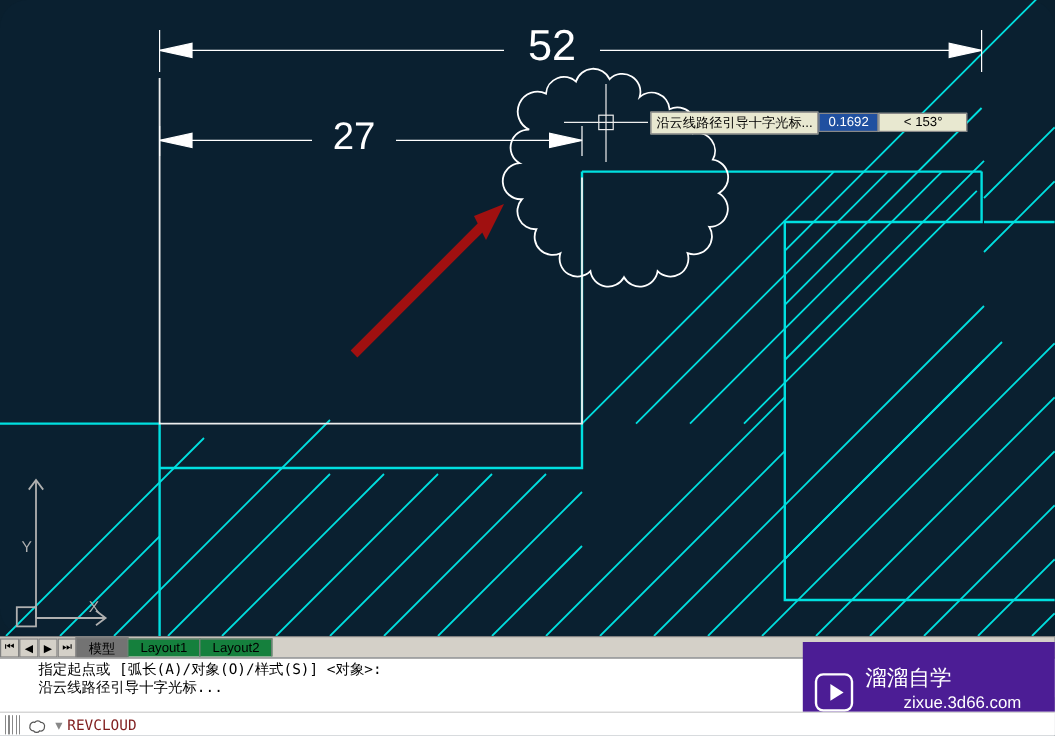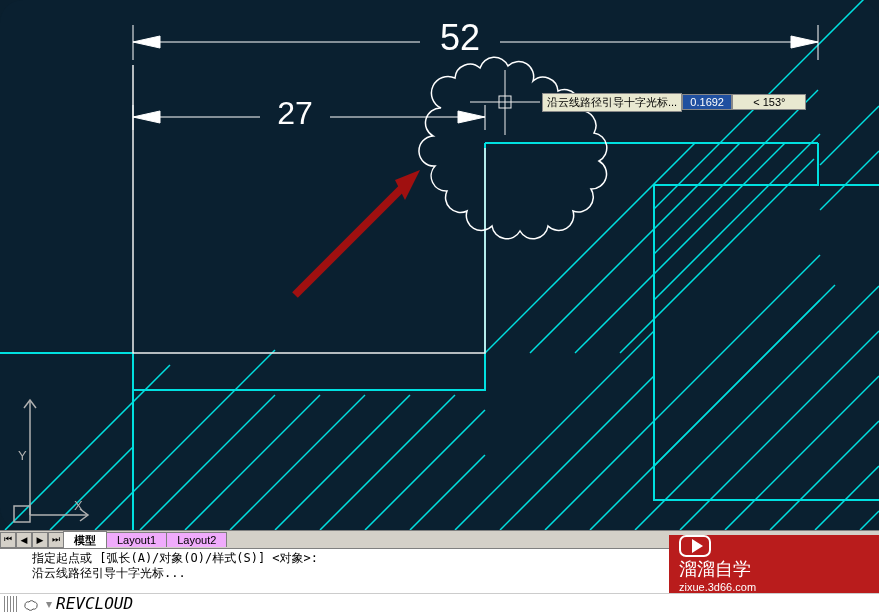"模型" .tab.active { background: #ffffff -> #737373; font-weight: bold -> normal }
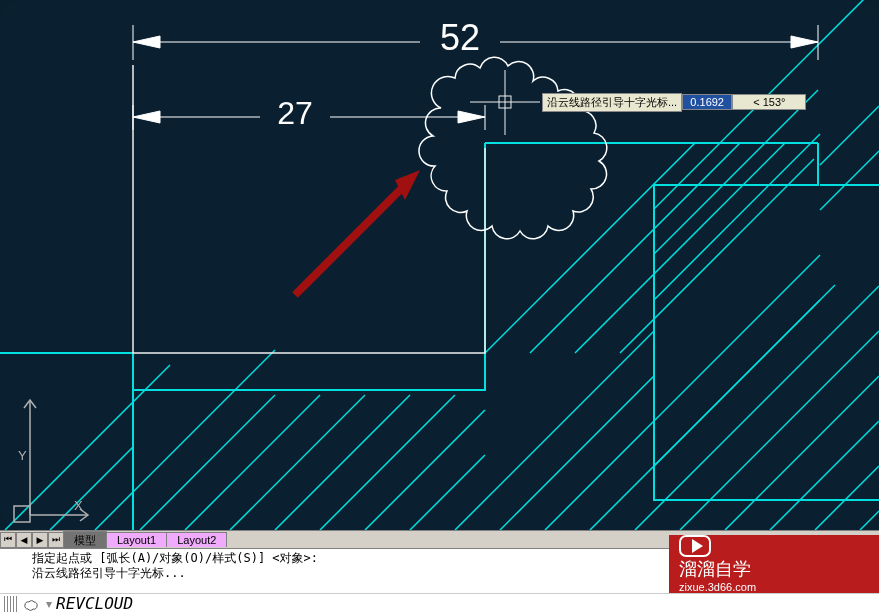"Layout1" .tab { background: #f0abfc -> #15803d }
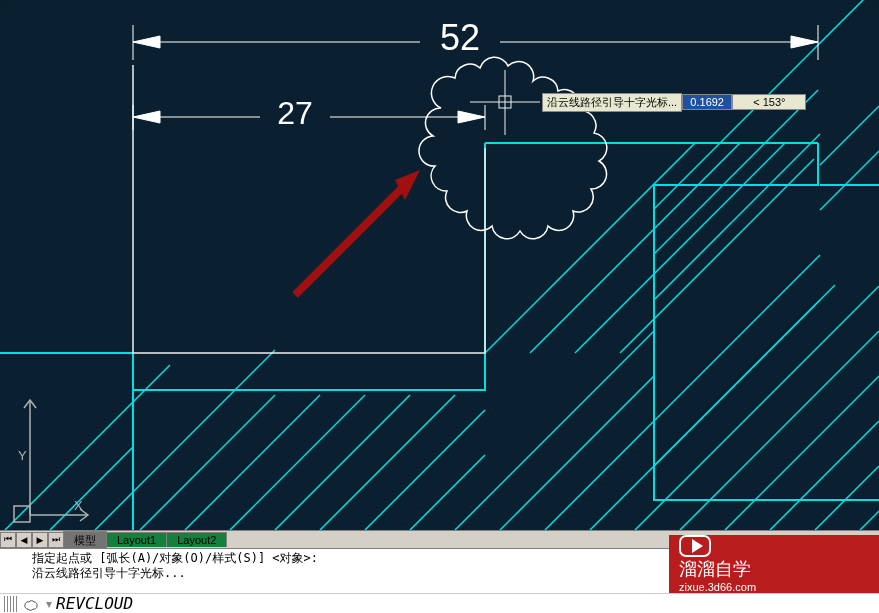"溜溜自学" .watermark { align-items: flex-start -> flex-end; background: #b91c1c -> #4c1d95; flex-direction: column -> none }
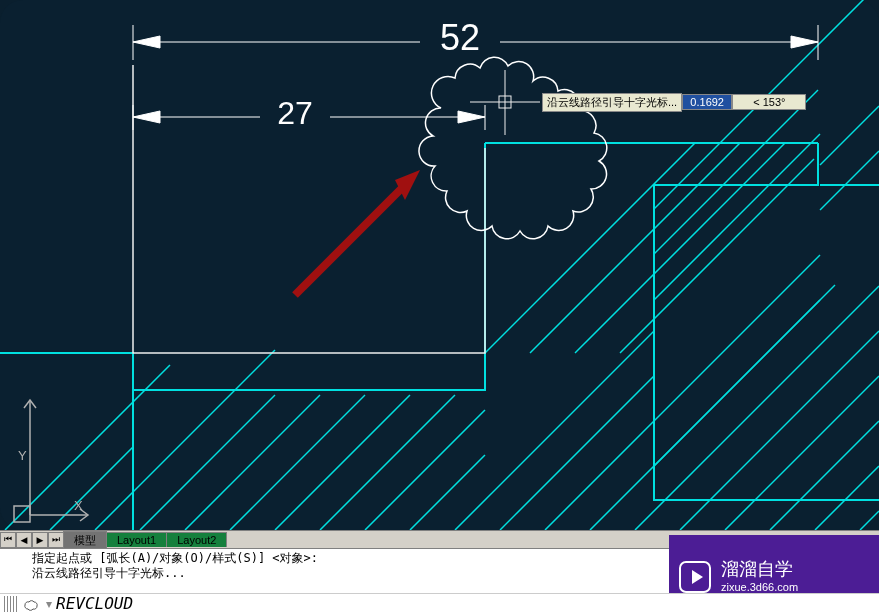"zixue.3d66.com" .watermark-url { font-size: 11px -> 14px; margin-left: none -> 32px }
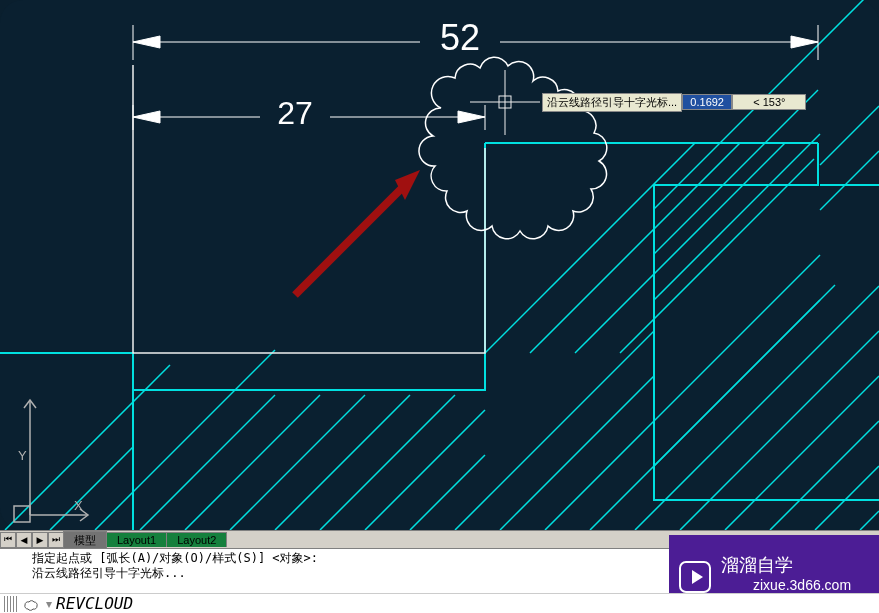"REVCLOUD" .cmd-text { color: #000000 -> #7f1d1d; font-size: 16px -> 12px; font-style: italic -> none }
